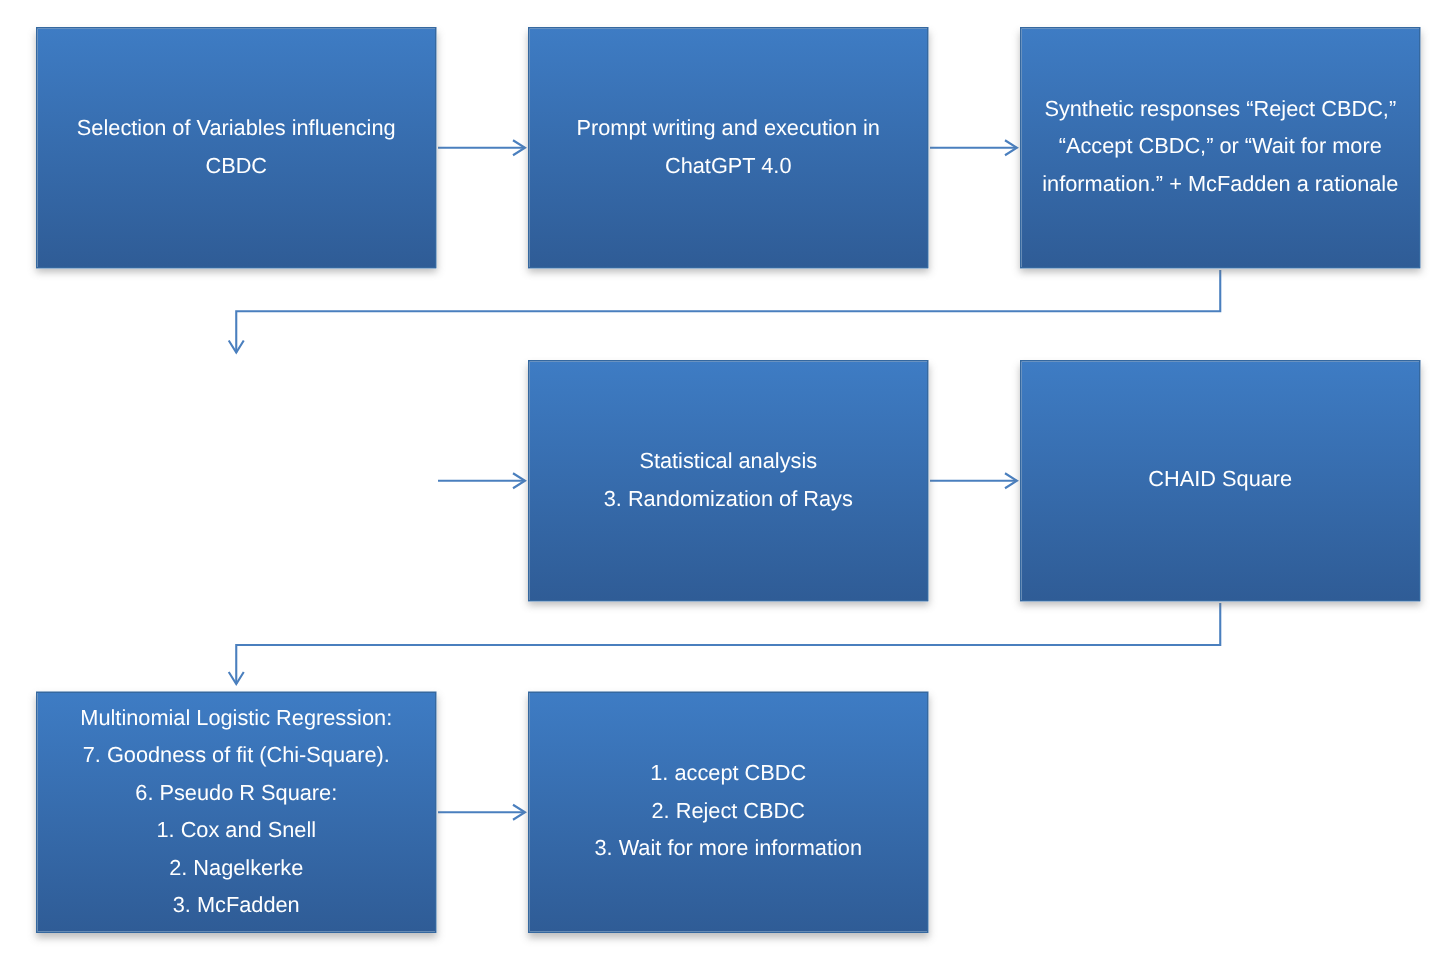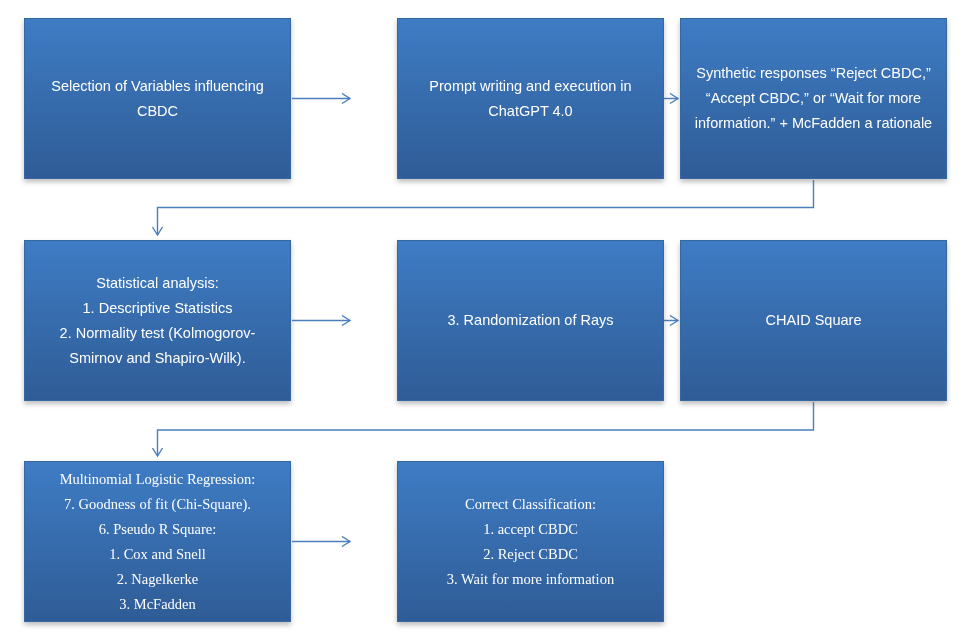"Prompt writing and execution in" .c2 { margin-left: 45px -> none }
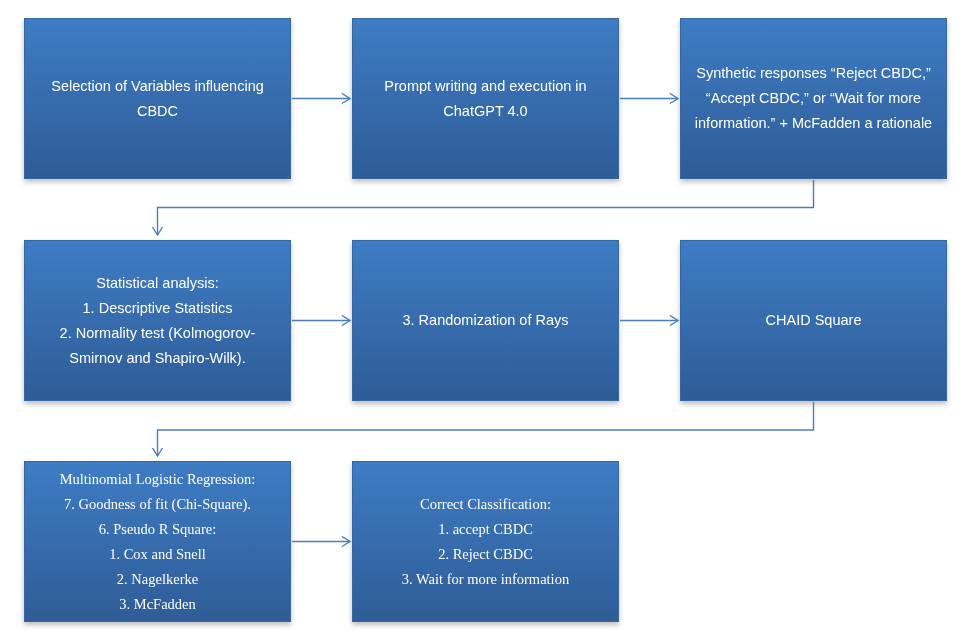"Statistical analysis:" div.flow-box { html: <div> <p>Statistical analysis:</p> <p>1. Descriptive Statistics</p> <p>2. Normality test (Kolmogorov-</p> <p>Smirnov and Shapiro-Wilk).</p> </div> -> none }
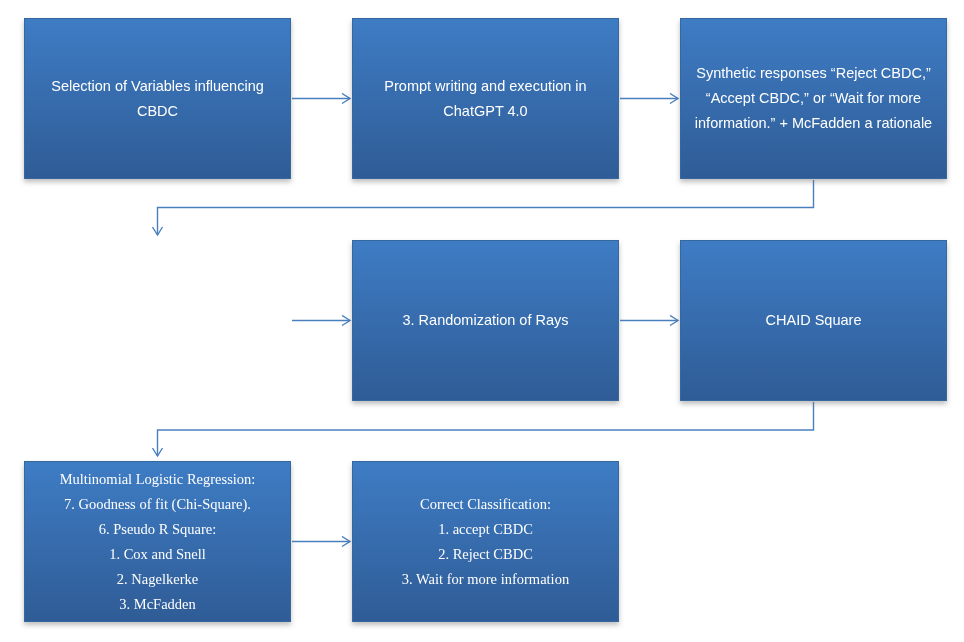"Statistical analysis" p { html: none -> <p>Statistical analysis</p> }
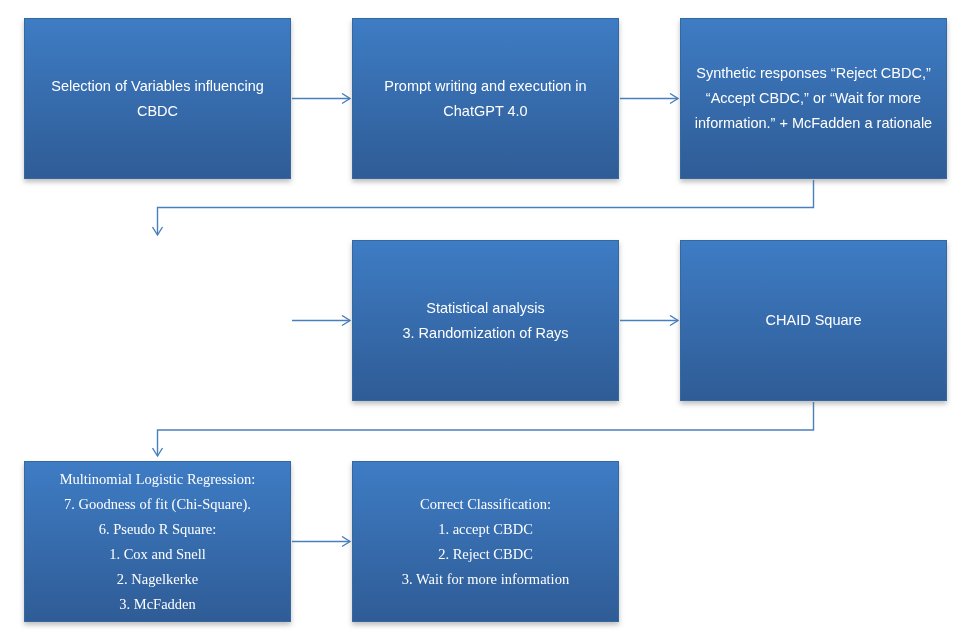"Multinomial Logistic Regression:" .r3 { font-family: Liberation Serif, serif -> none }
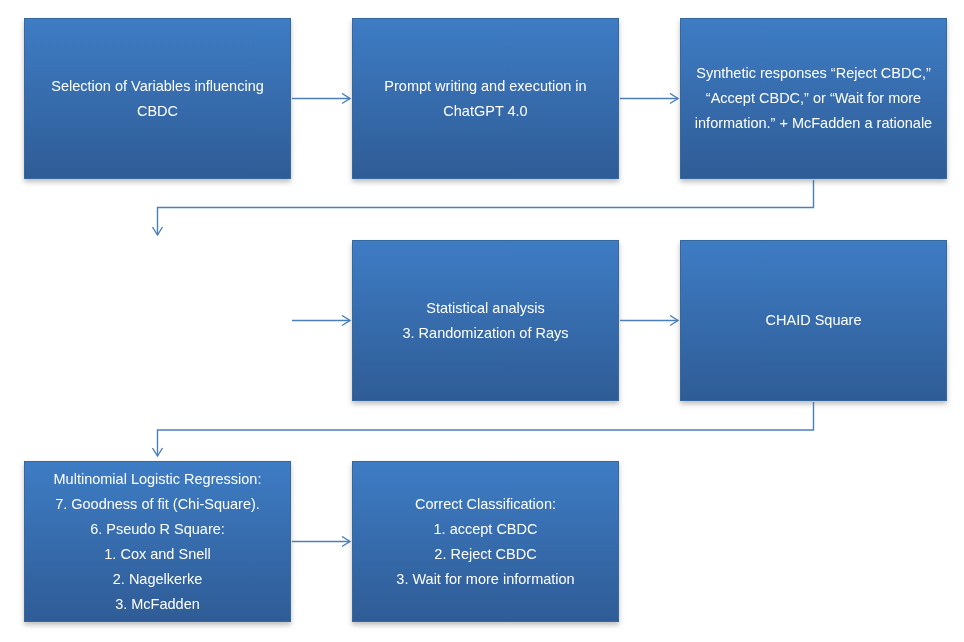"Correct Classification:" p { html: <p>Correct Classification:</p> -> none }
